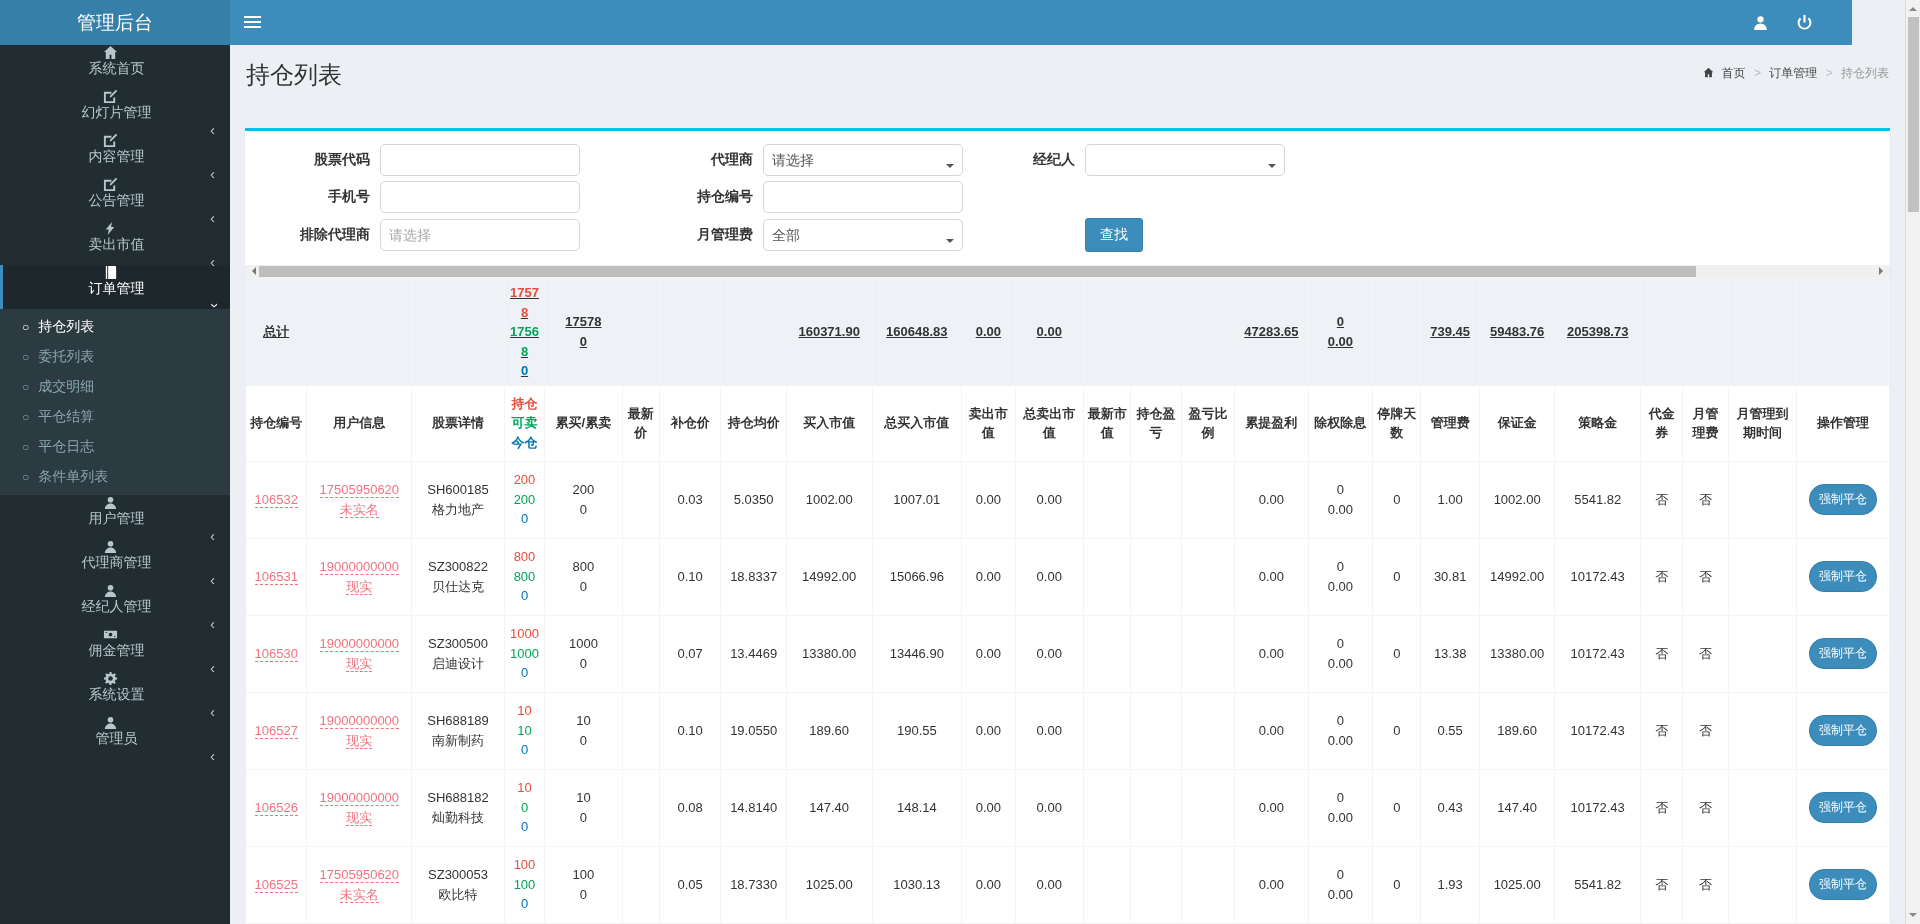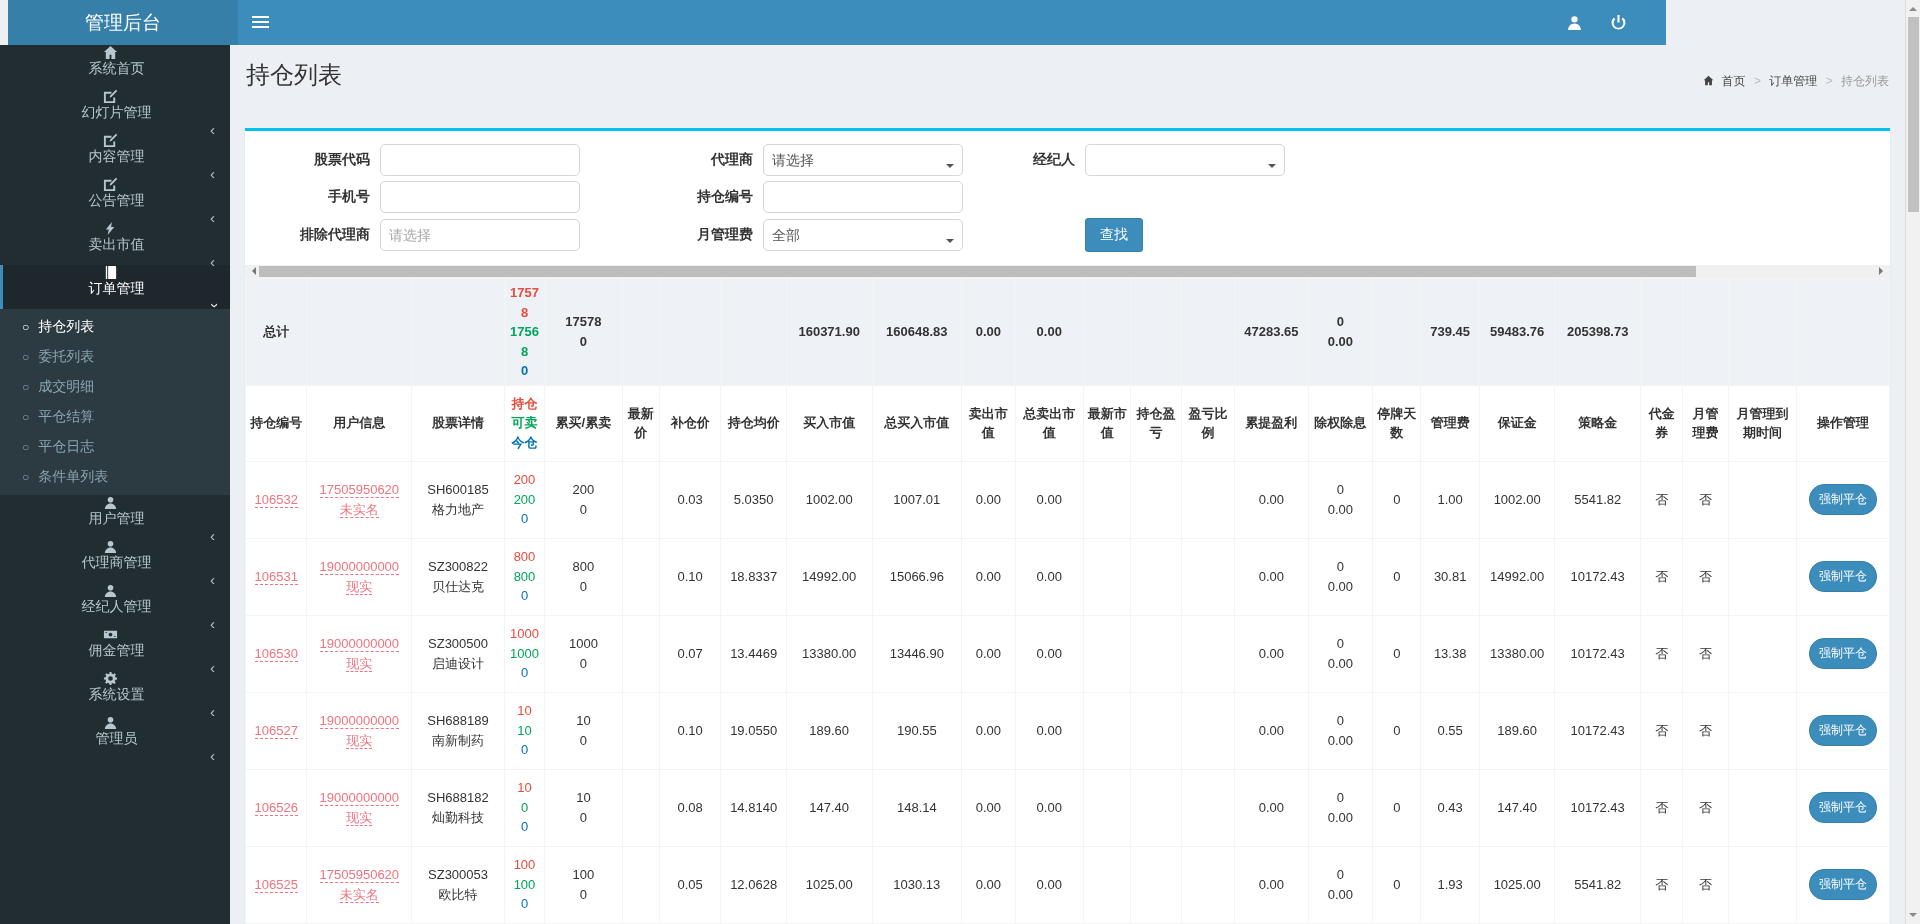"管理后台" .navbar { margin-left: 8px -> none; width: 1658px -> 1852px }
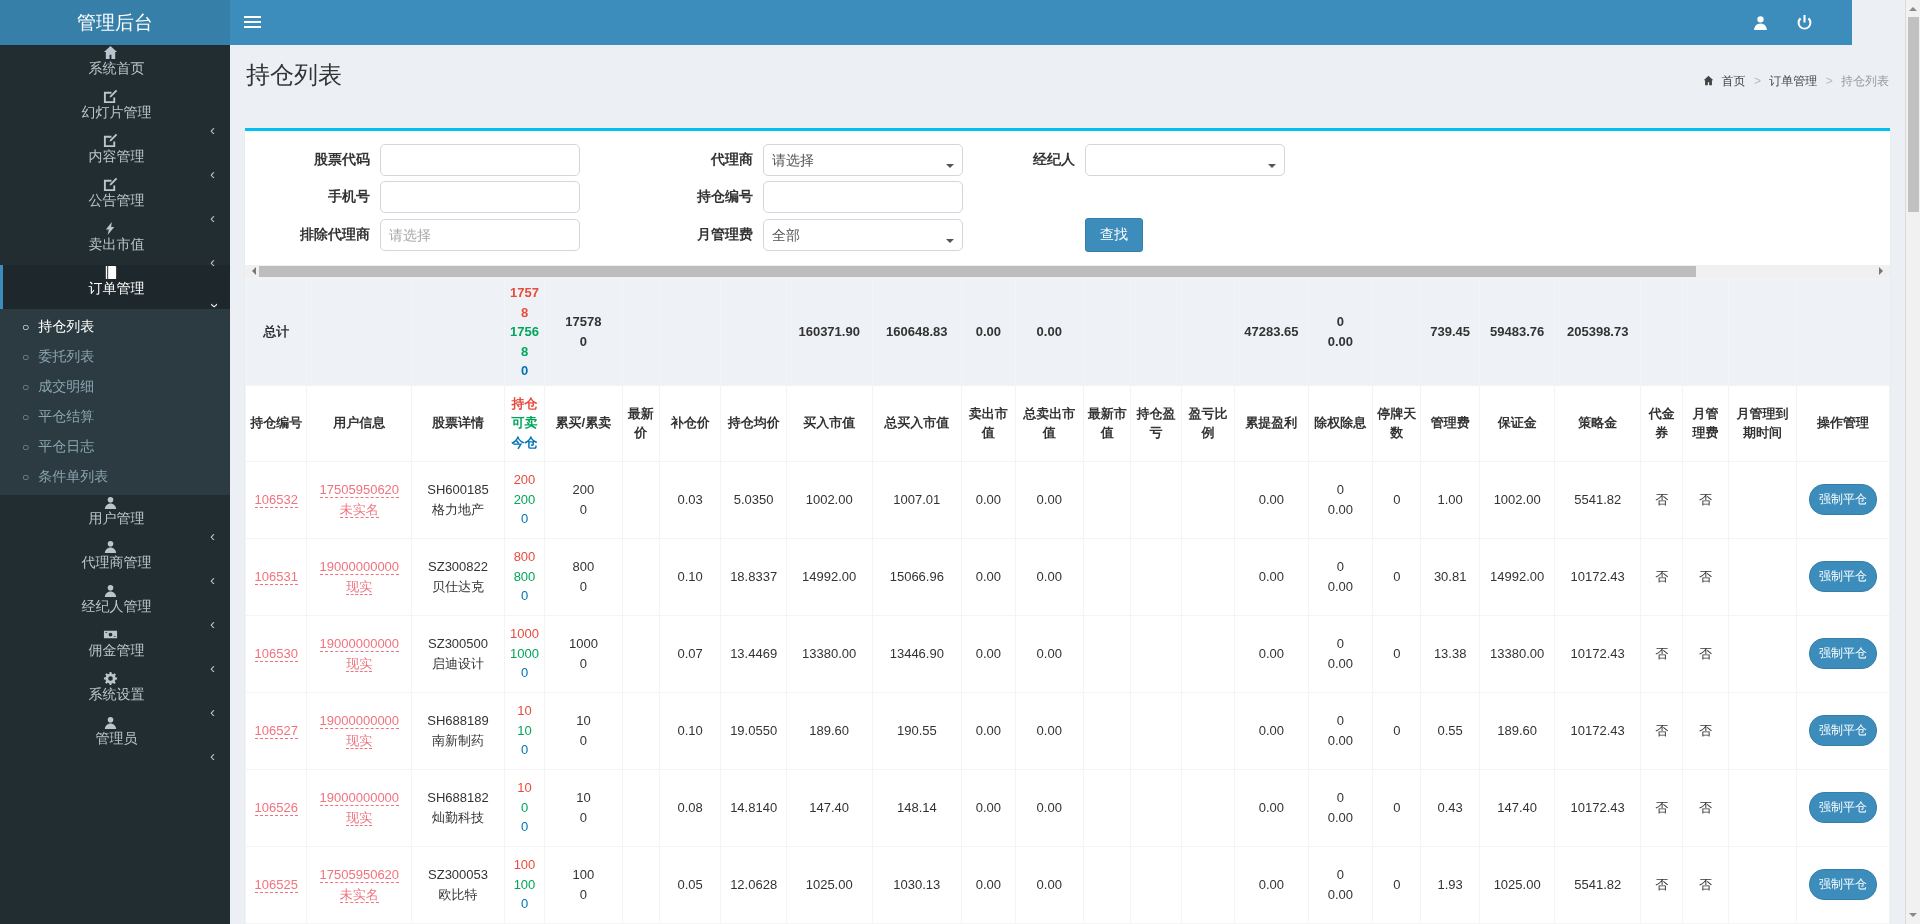"首页 > 订单管理 > 持仓列表" .breadcrumb { margin-top: 14px -> 6px }
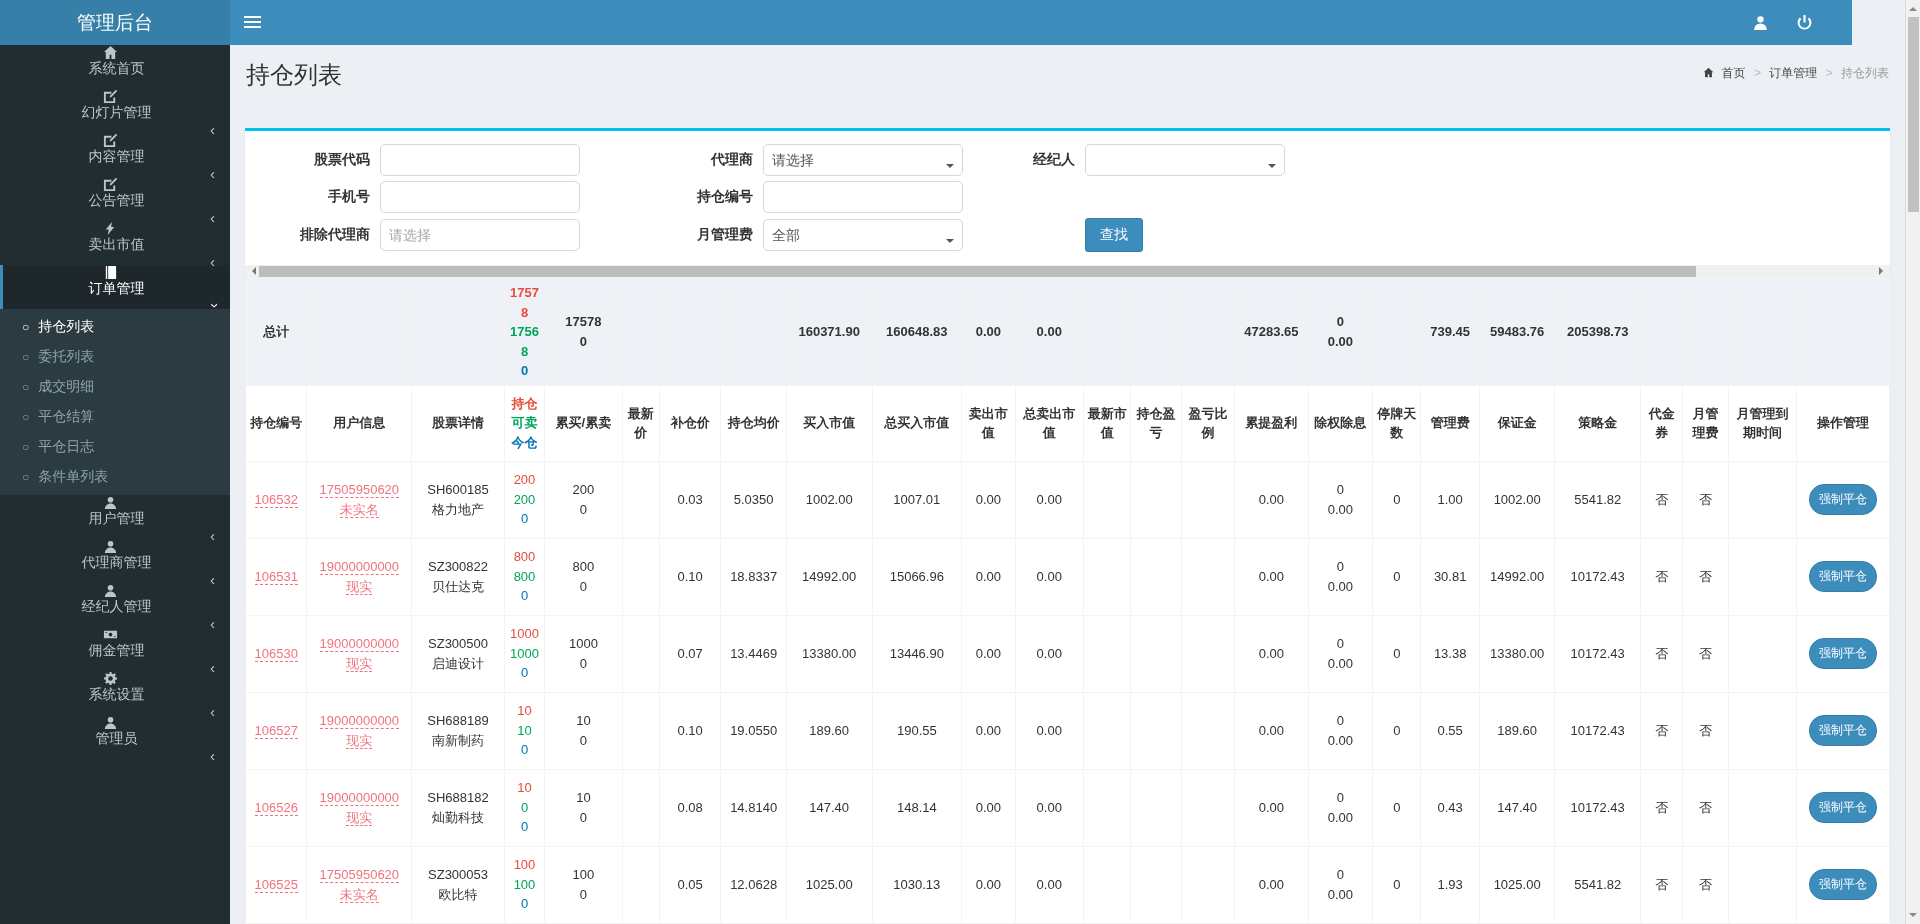"17578" tr.totals-row td { text-decoration: none -> underline }
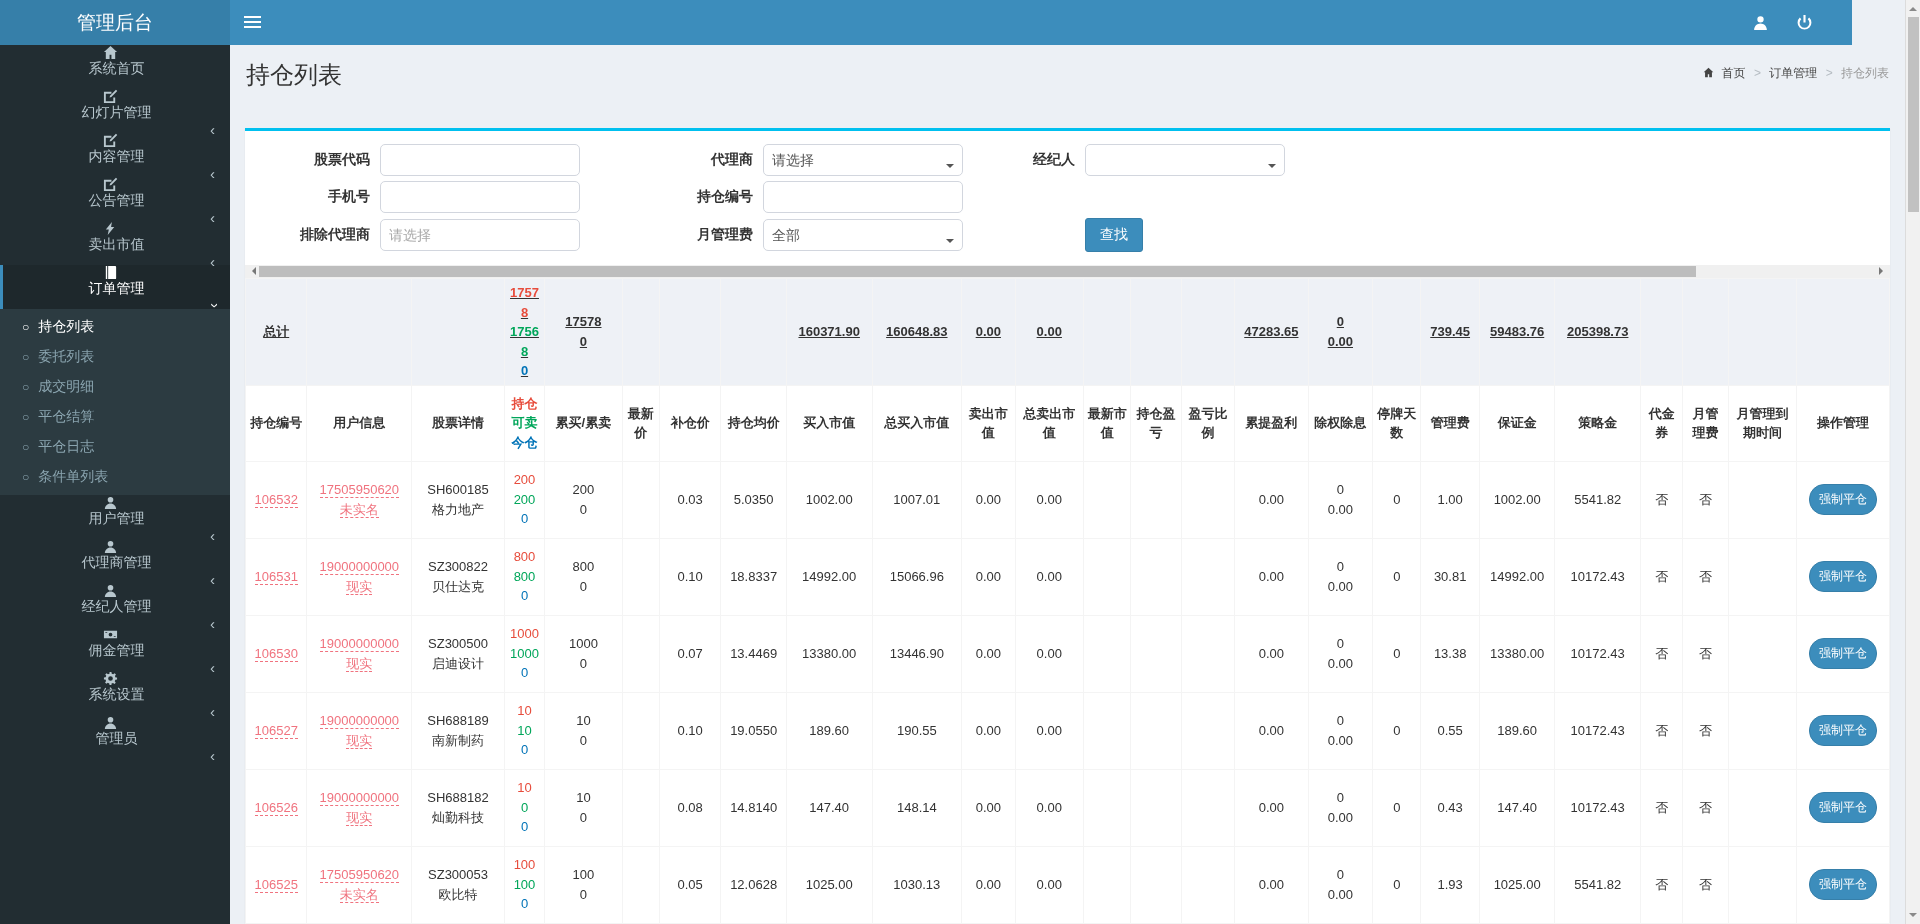"12.0628" td { text: 12.0628 -> 18.7330 }
